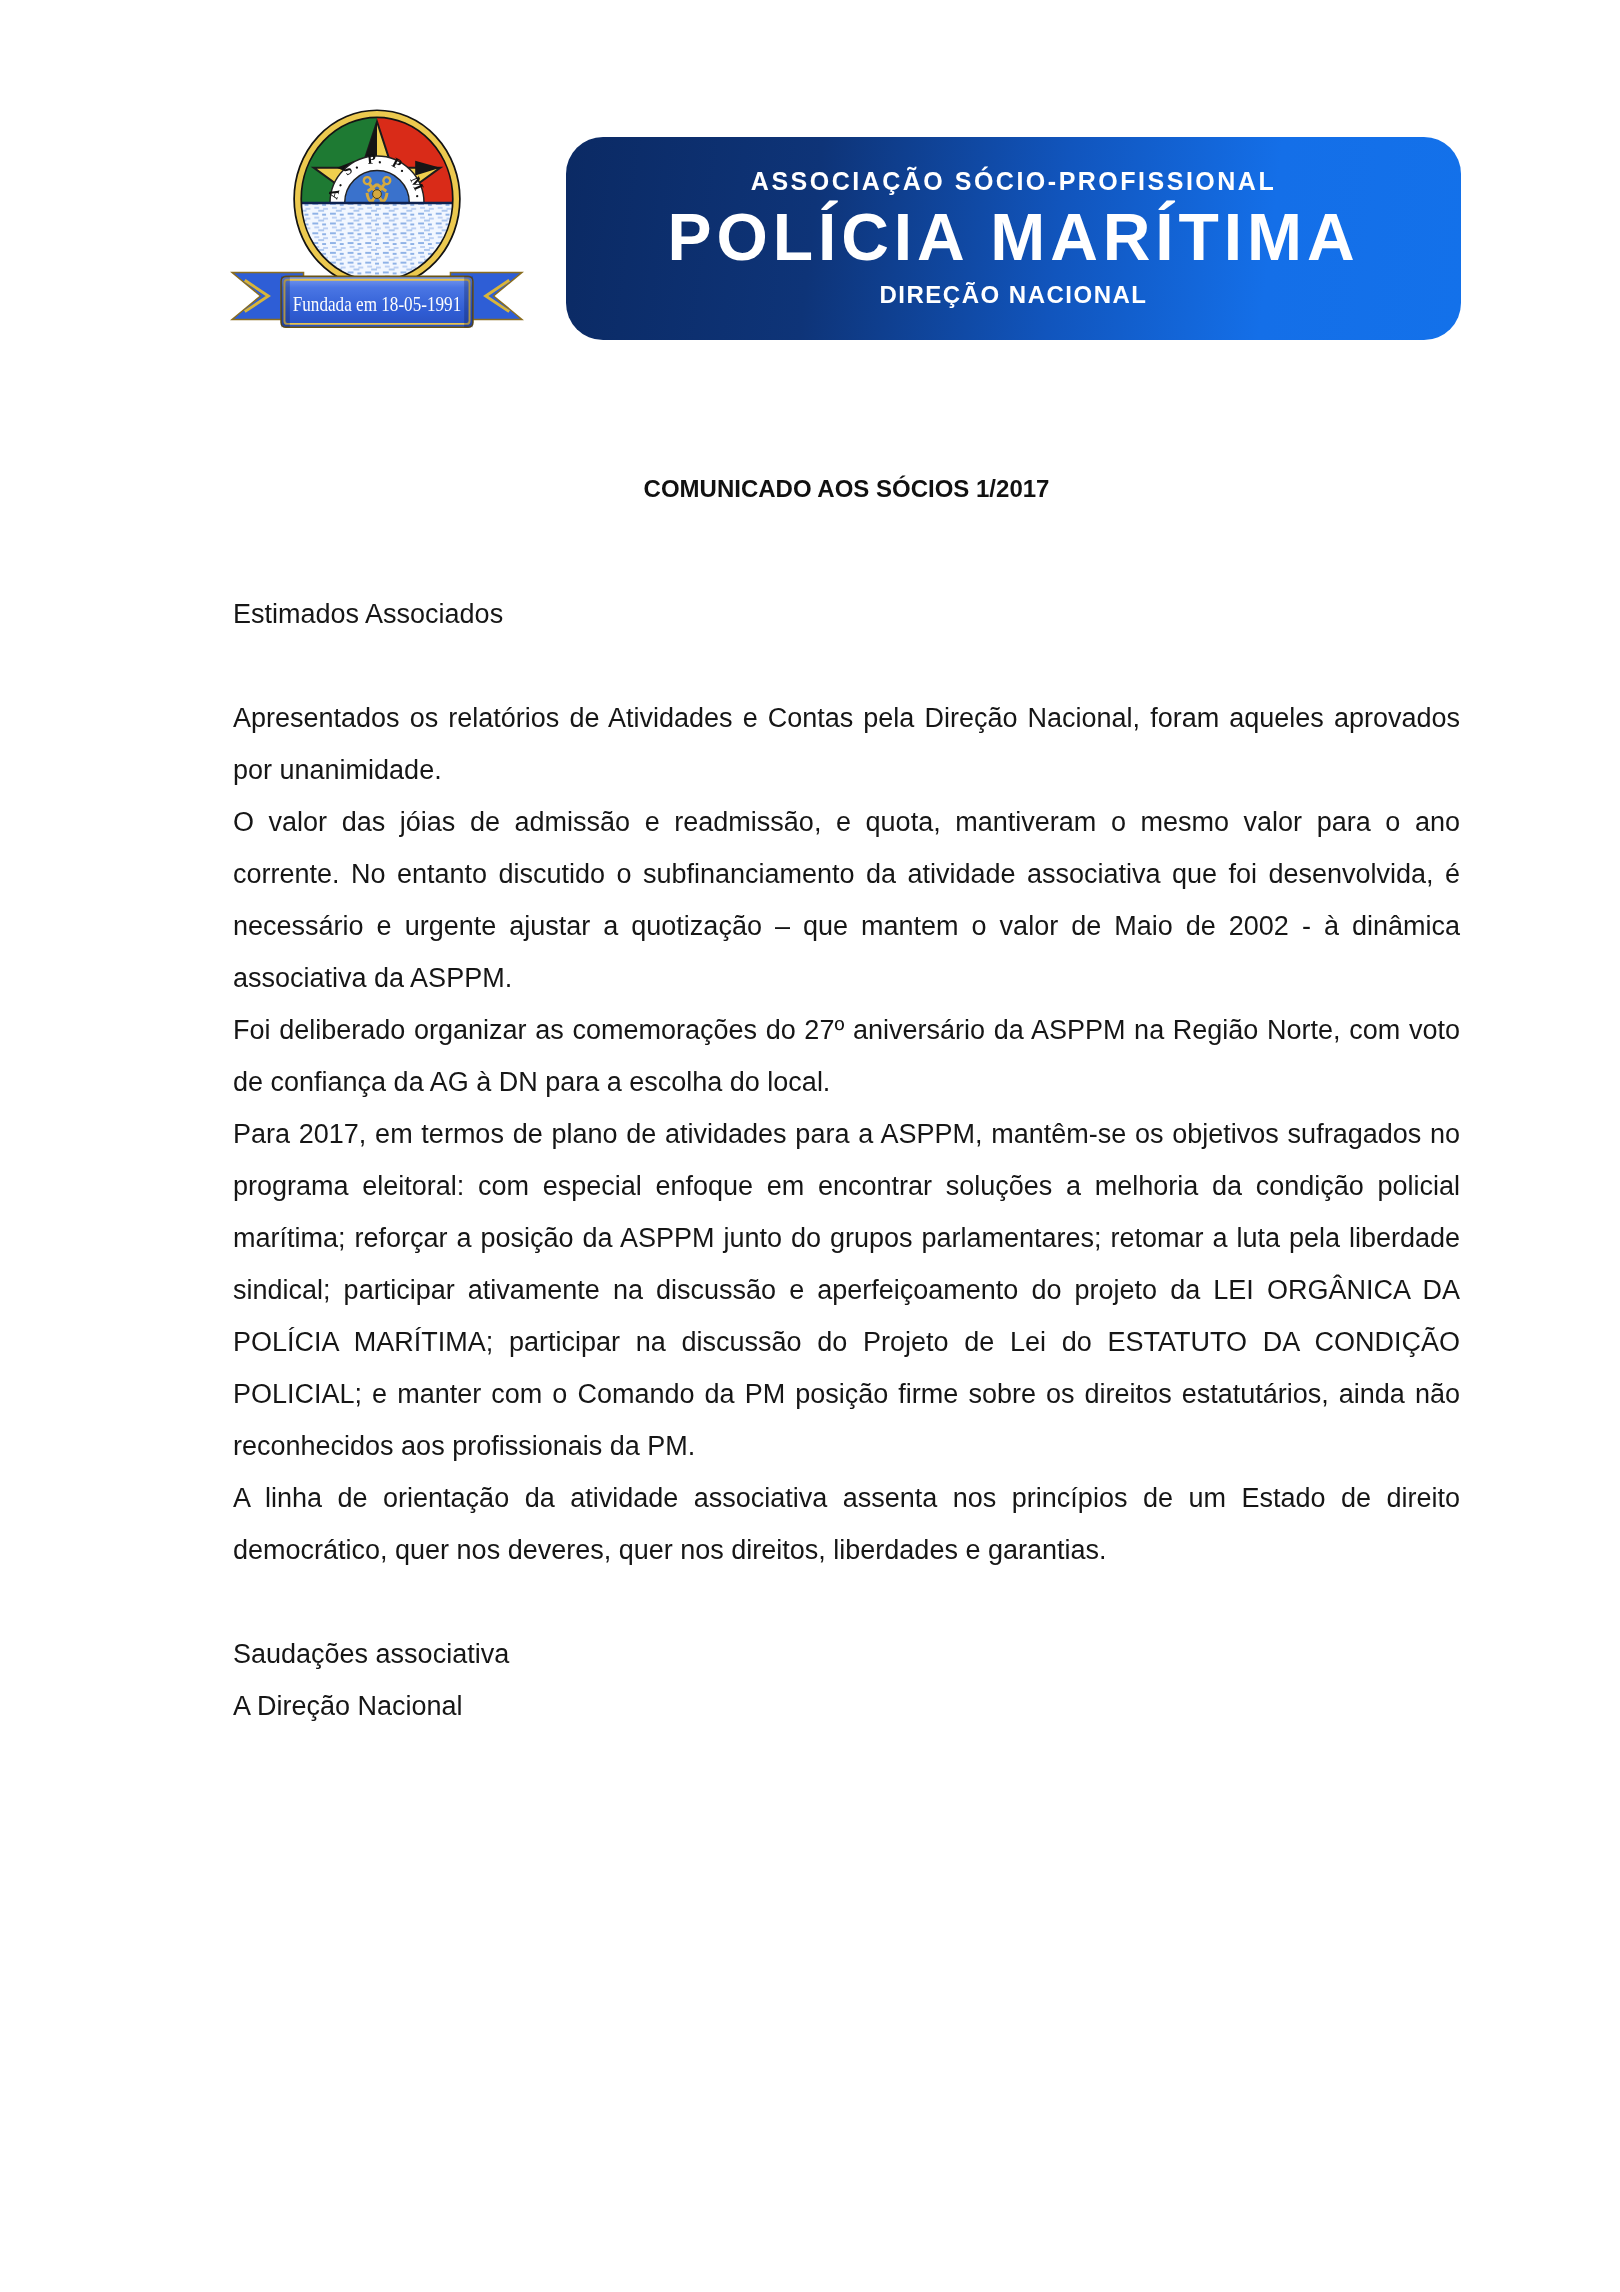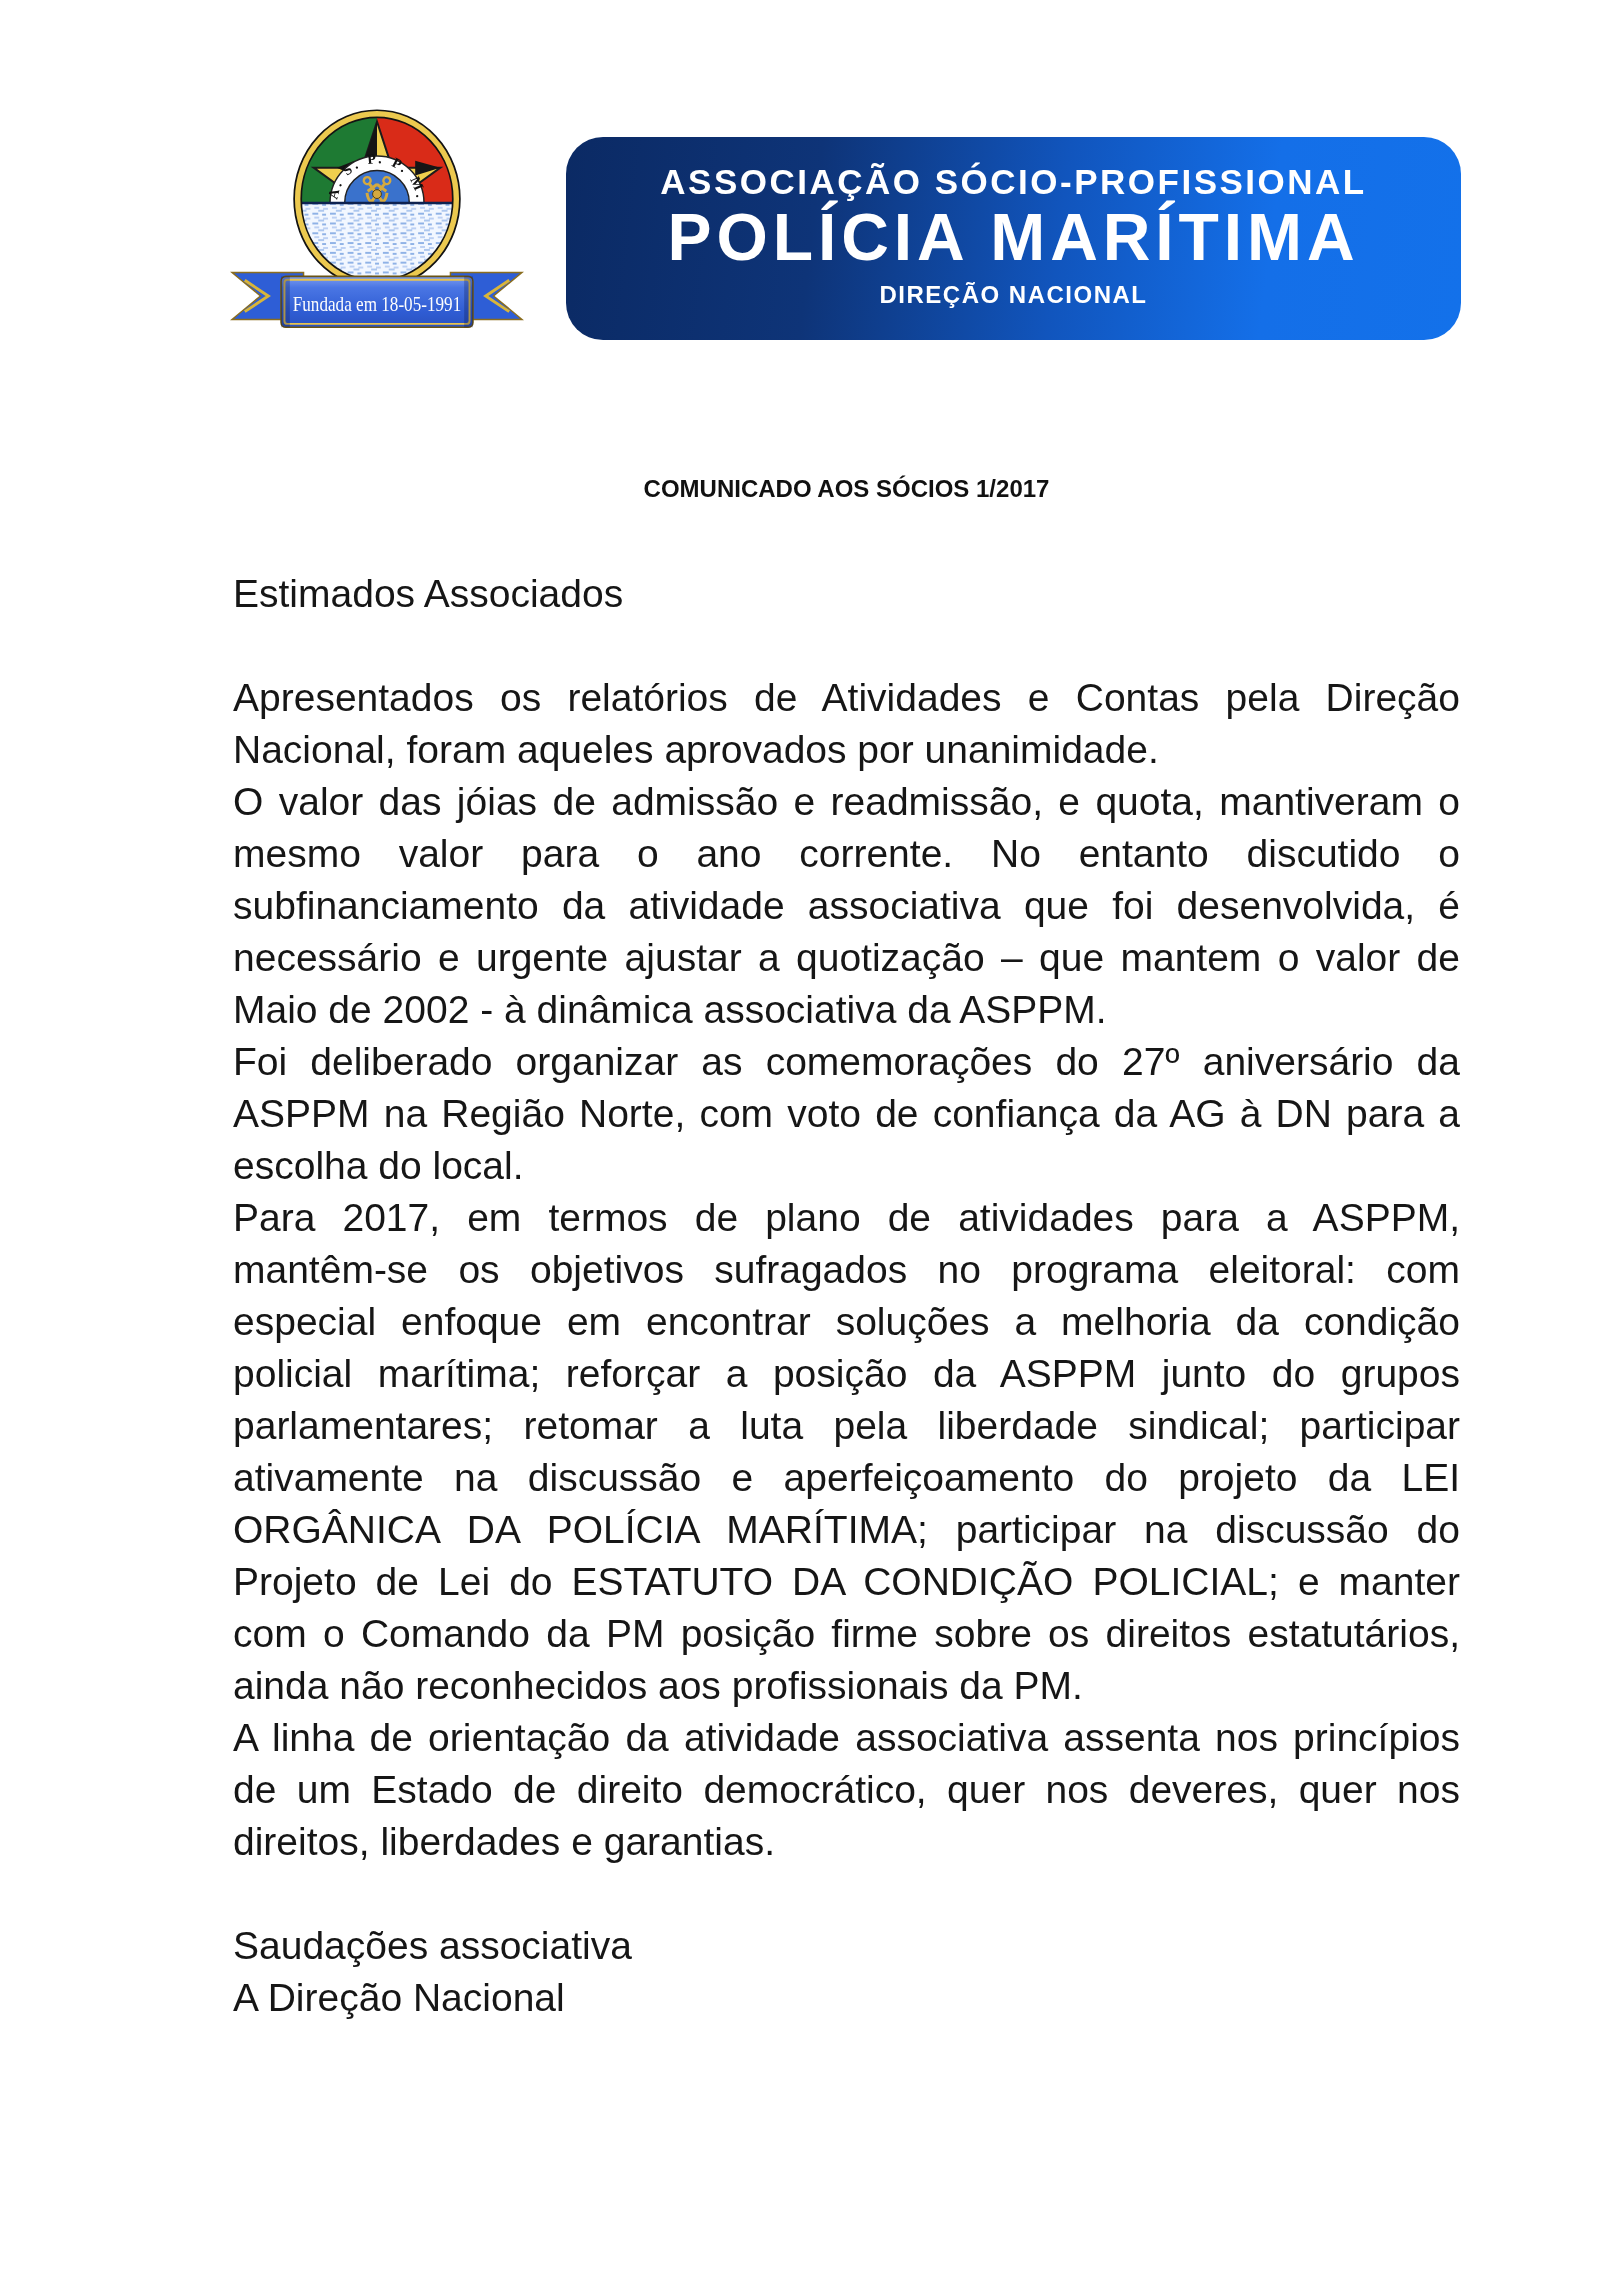"ASSOCIAÇÃO SÓCIO-PROFISSIONAL" .org-banner .l1 { font-size: 35px -> 25px }
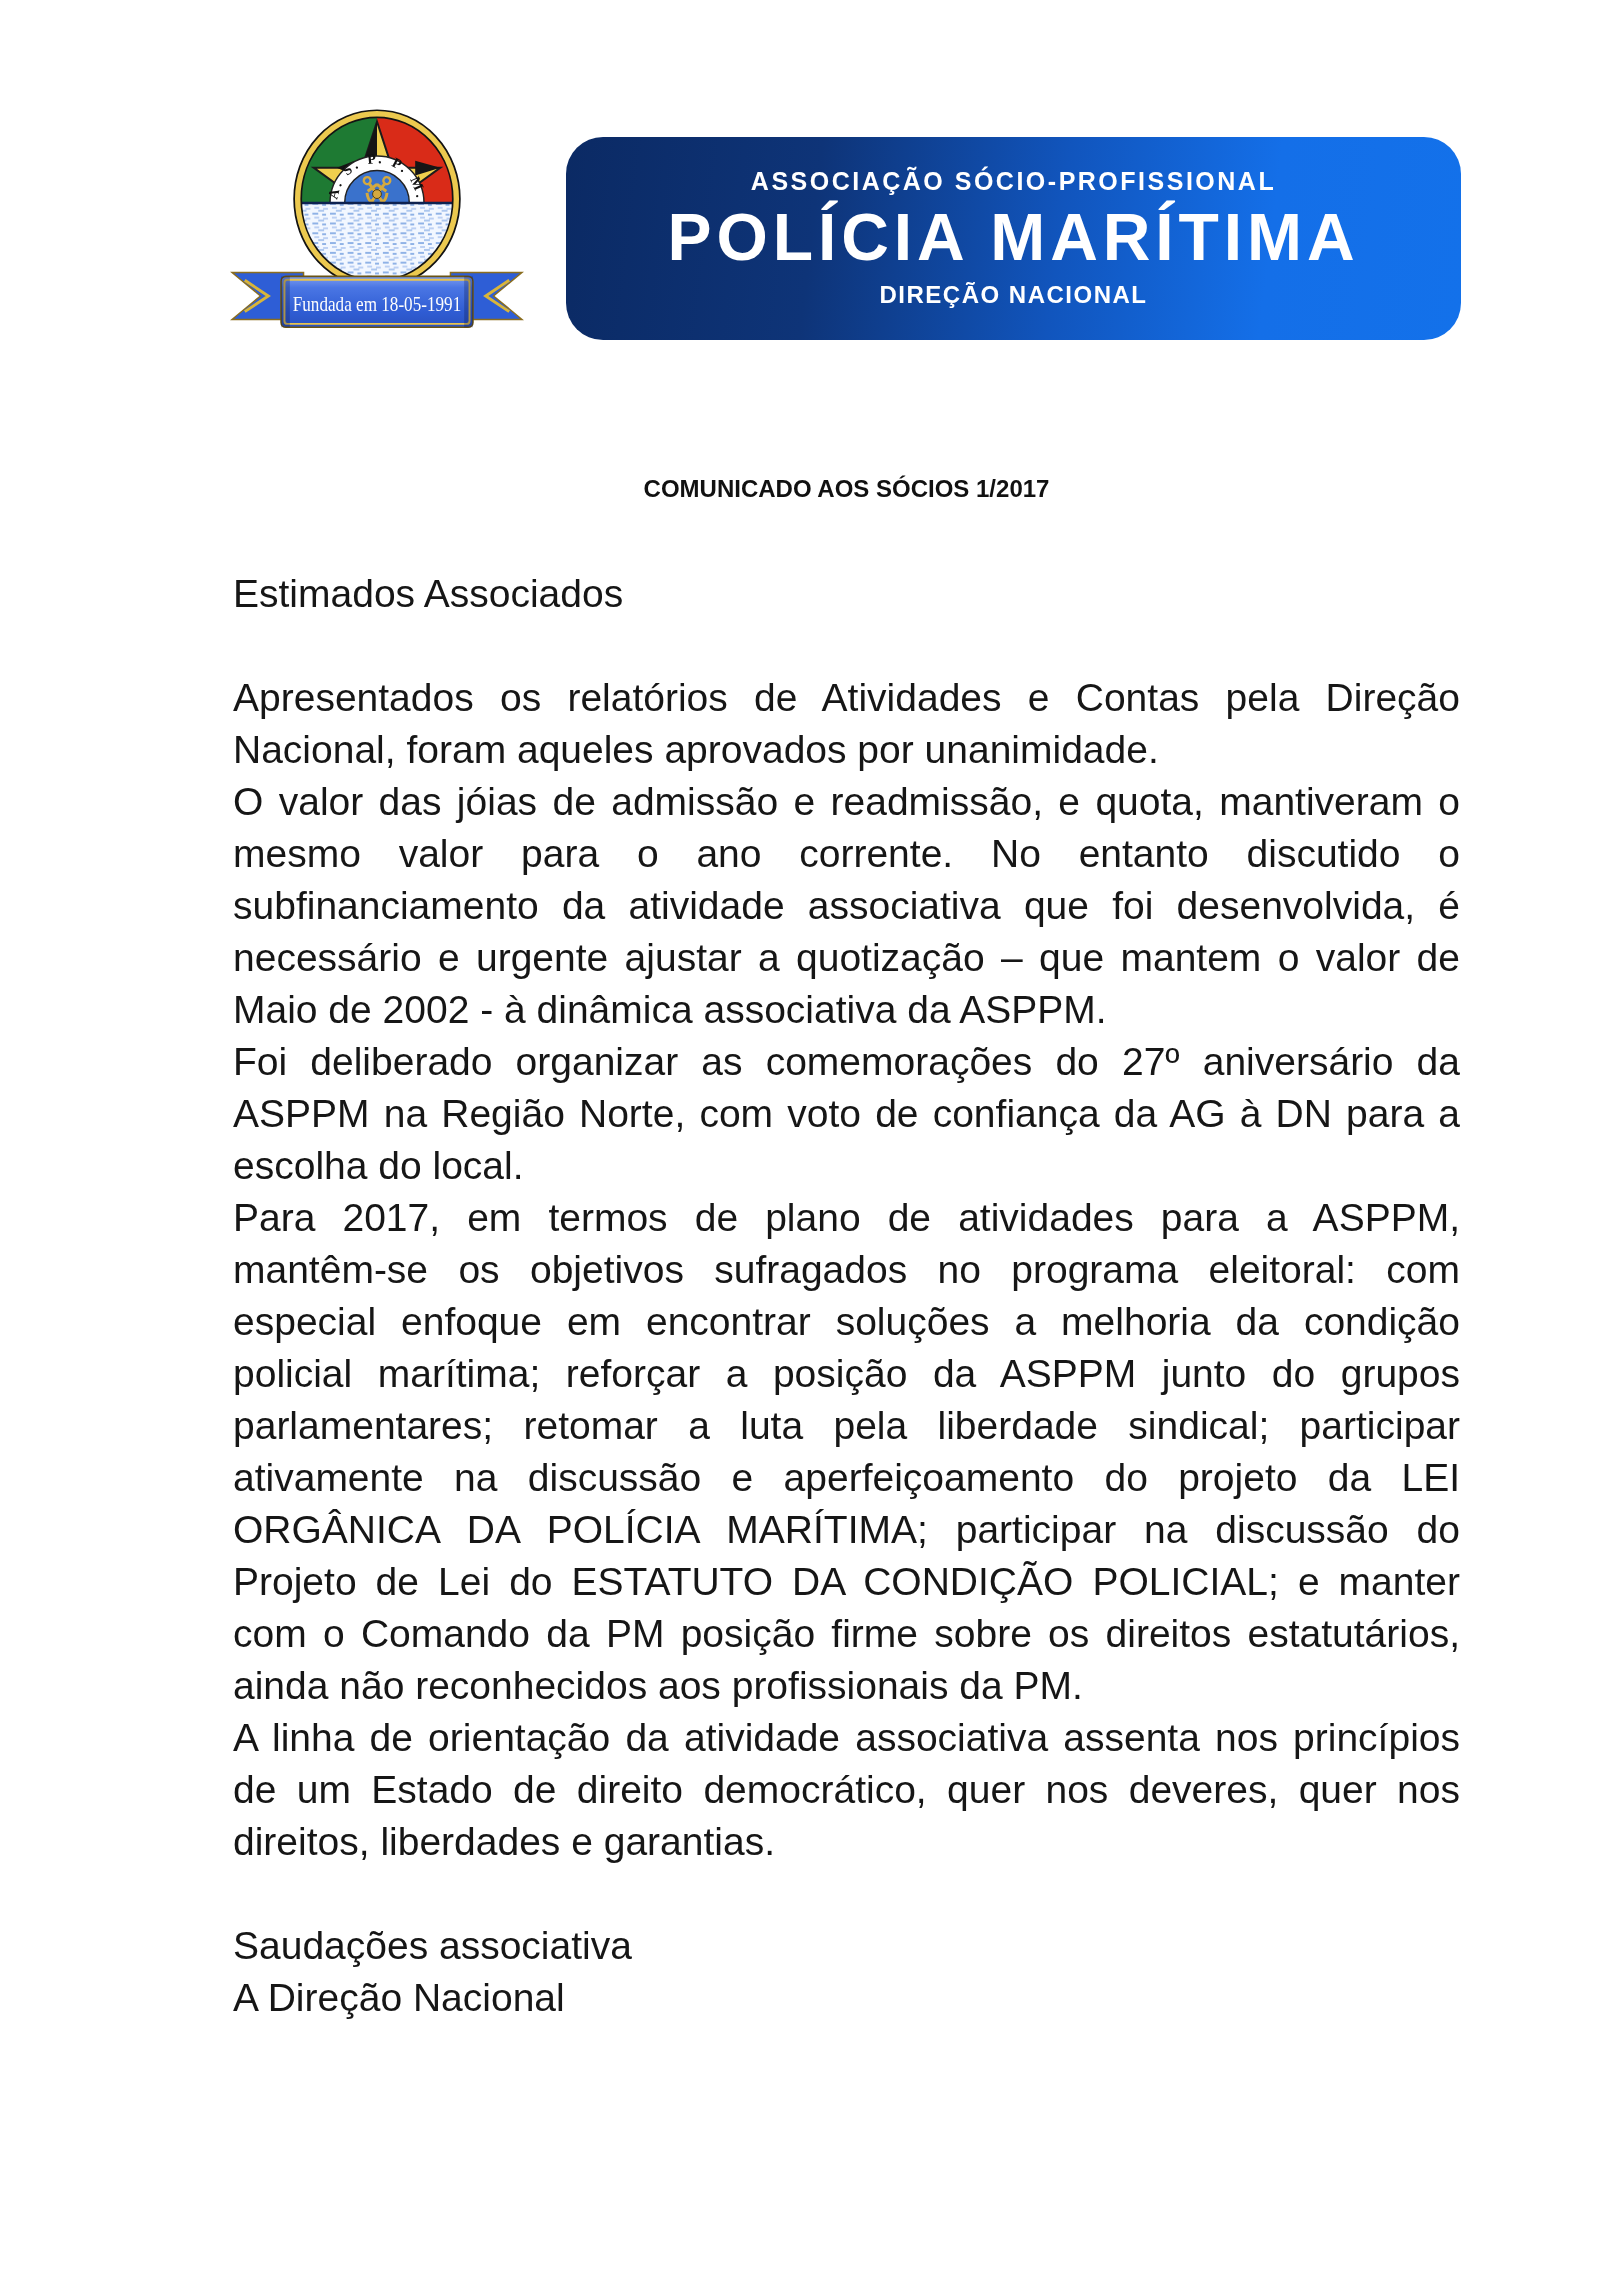"Estimados Associados" .doc-body { font-size: 39px -> 27px; top: 568px -> 588px }
